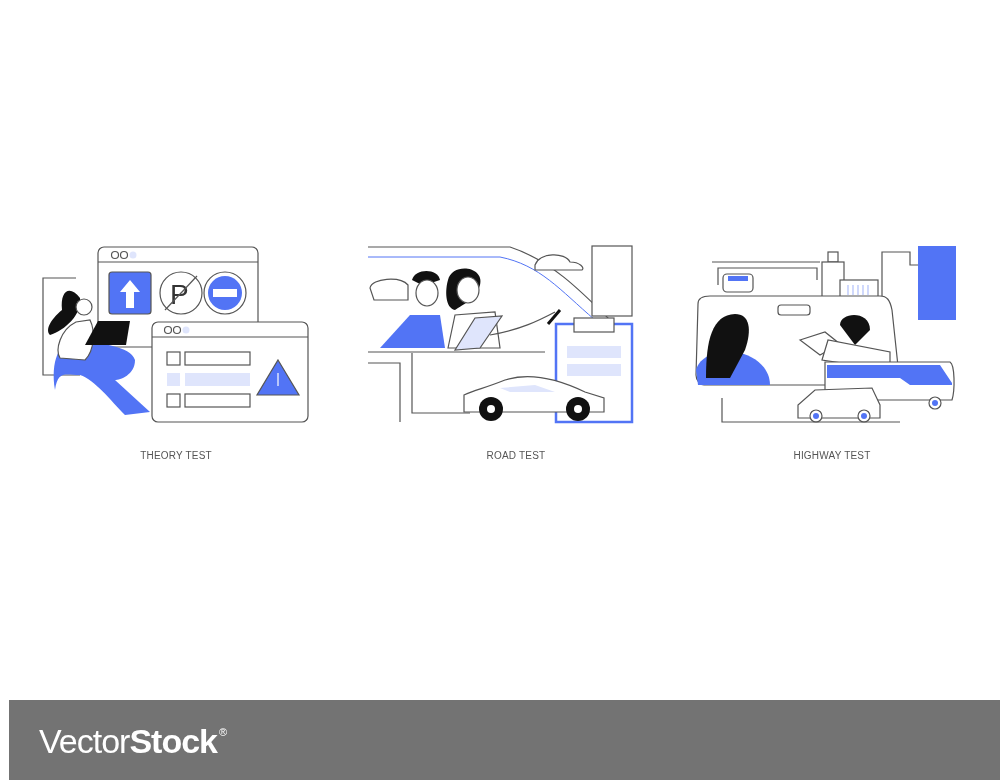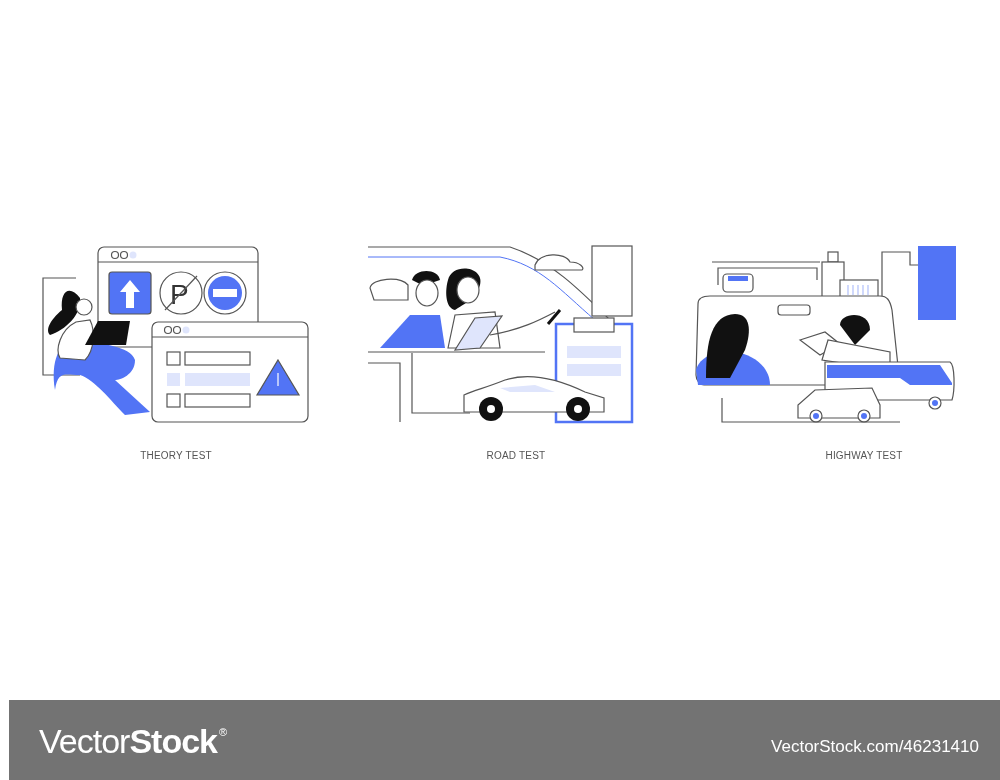"HIGHWAY TEST" div.caption { left: 764px -> 732px }
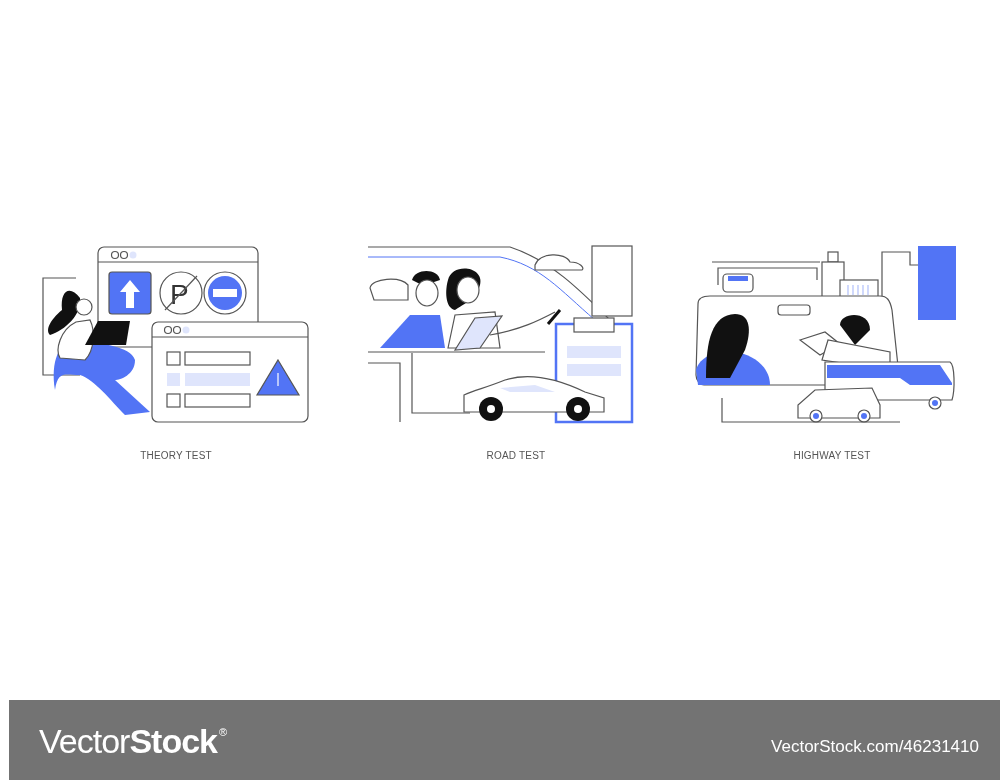"VectorStock.com/46231410" div.url { html: <div>VectorStock.com/46231410</div> -> none }
